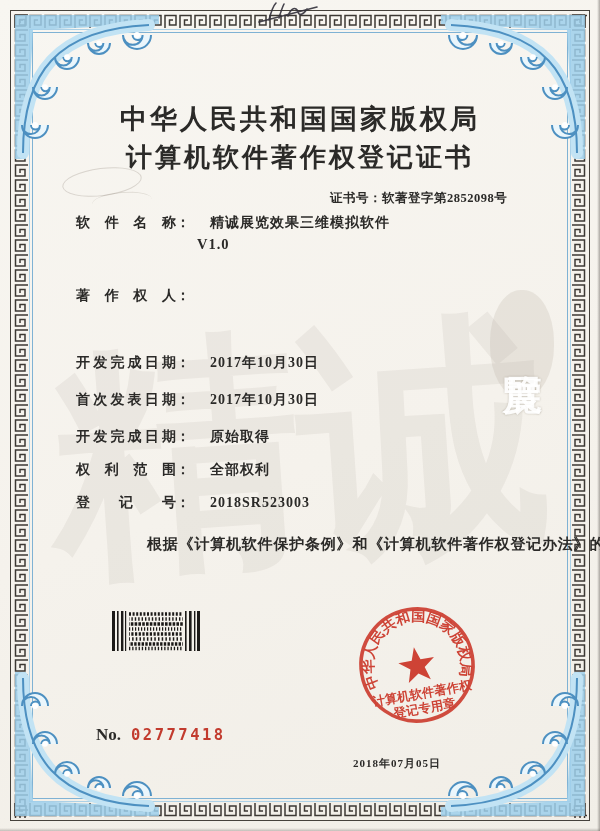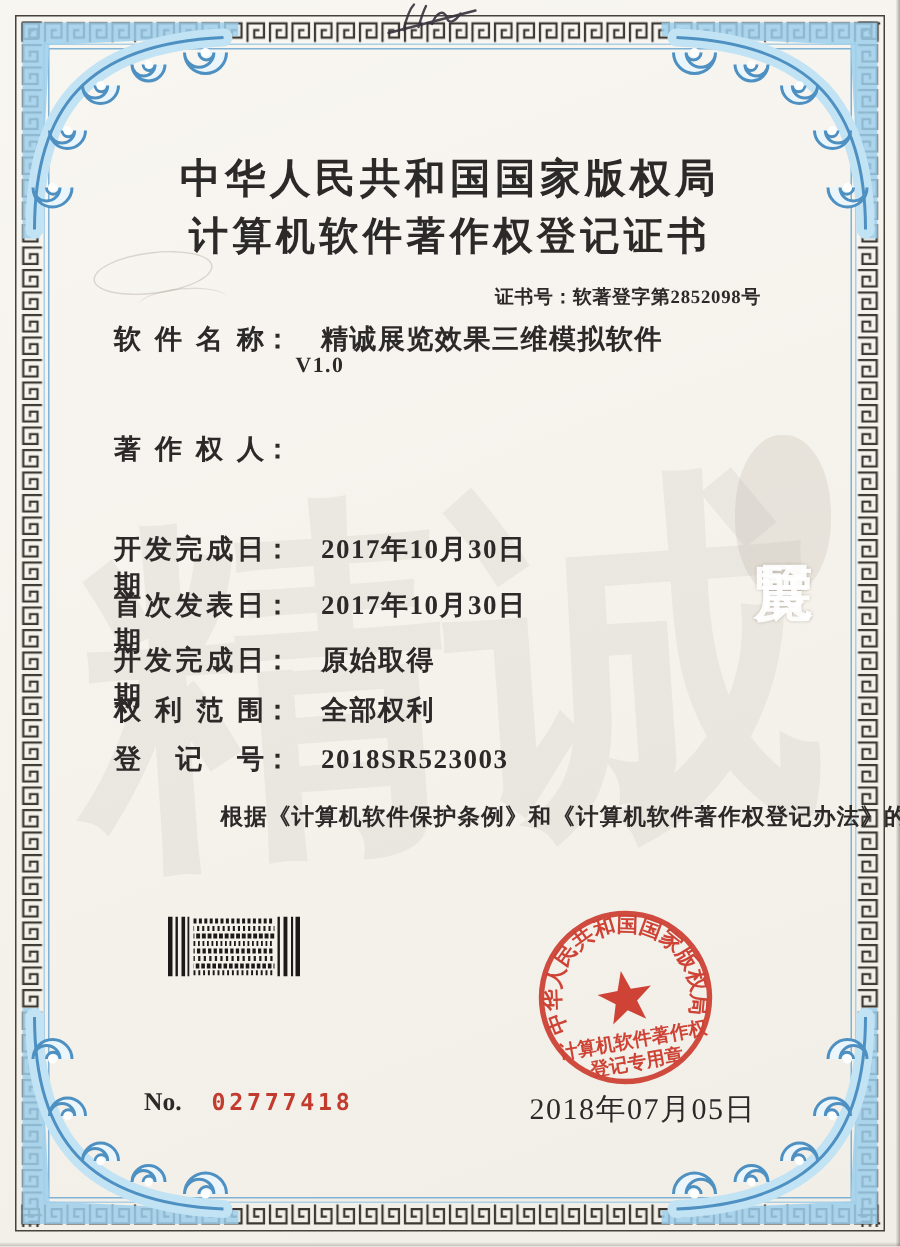"软件名称" .row { font-size: 18px -> 14px }
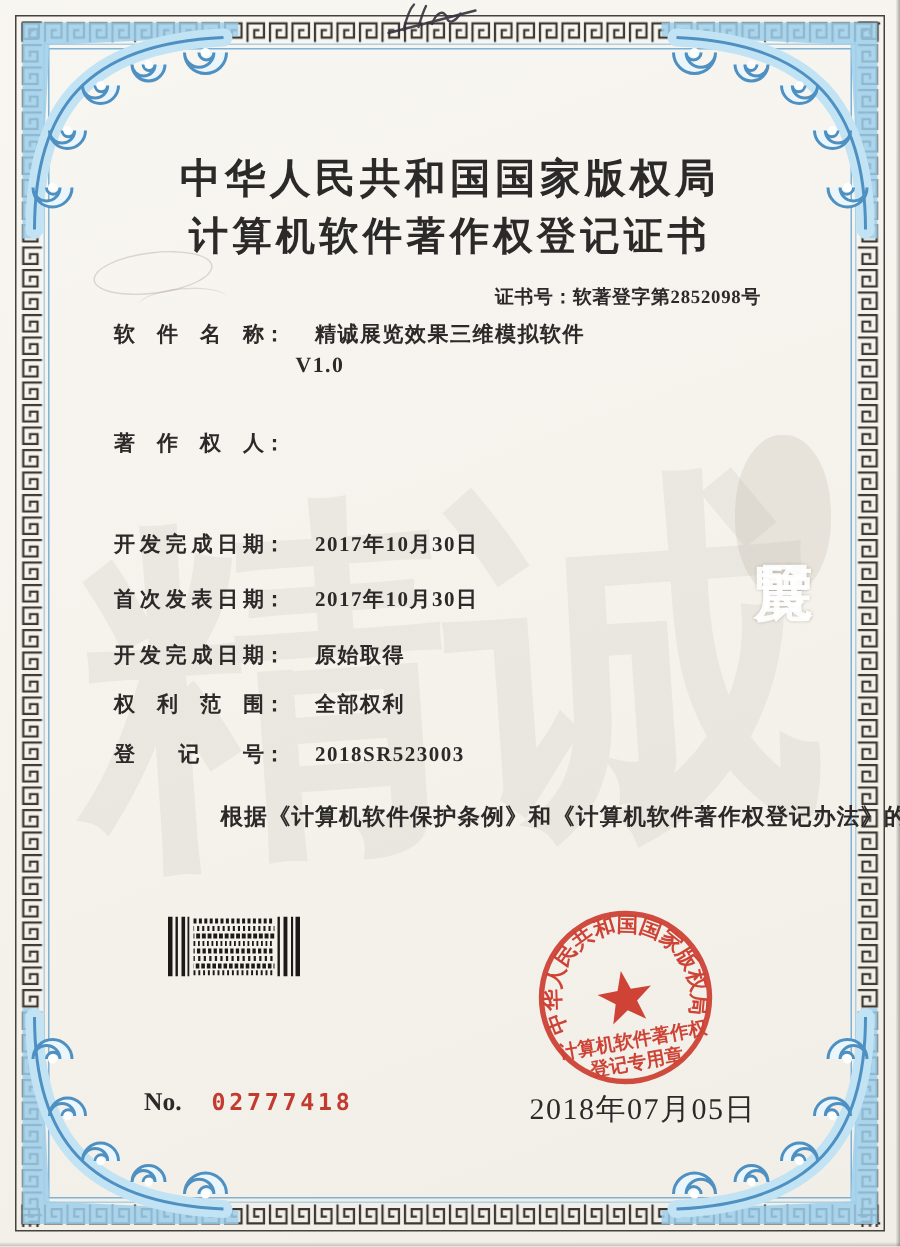"02777418" .serial .num { margin-left: 20px -> 10px }
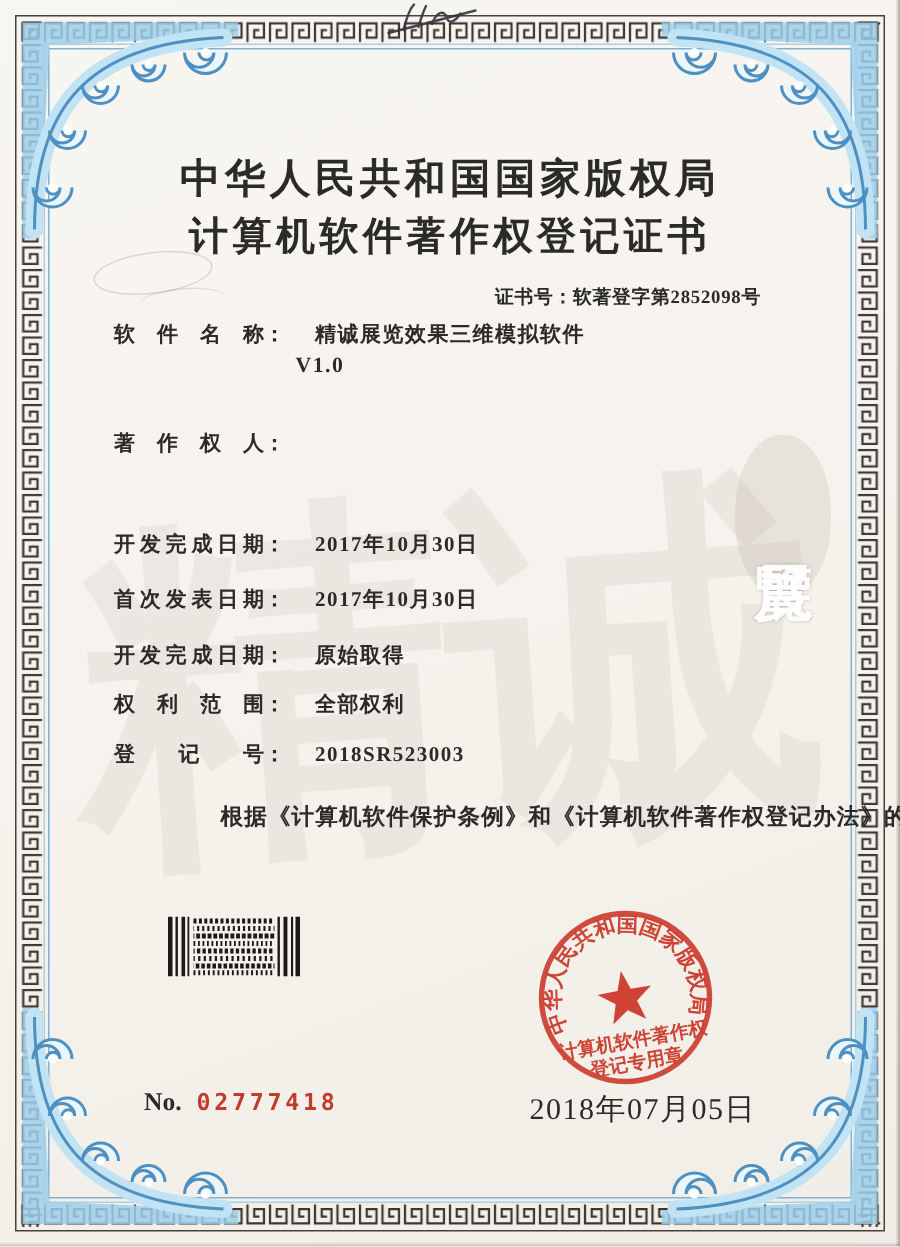"2018年07月05日" .seal-date { font-size: 20px -> 11px; font-weight: 400 -> 700; top: 726px -> 756px }
